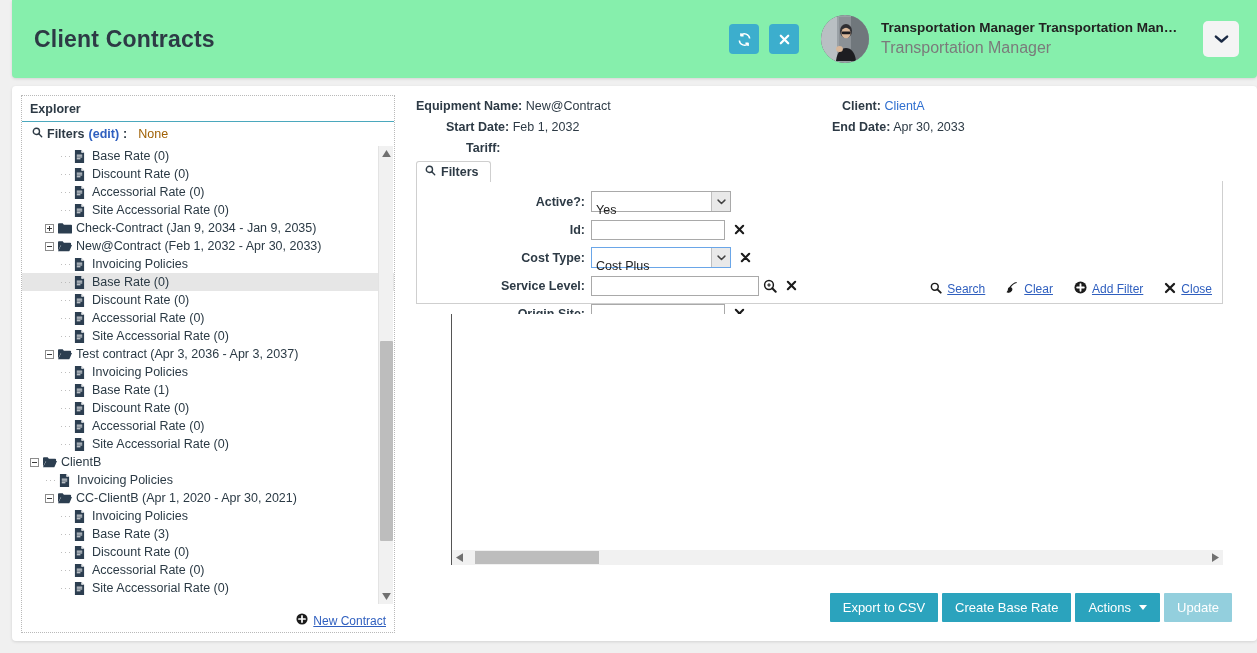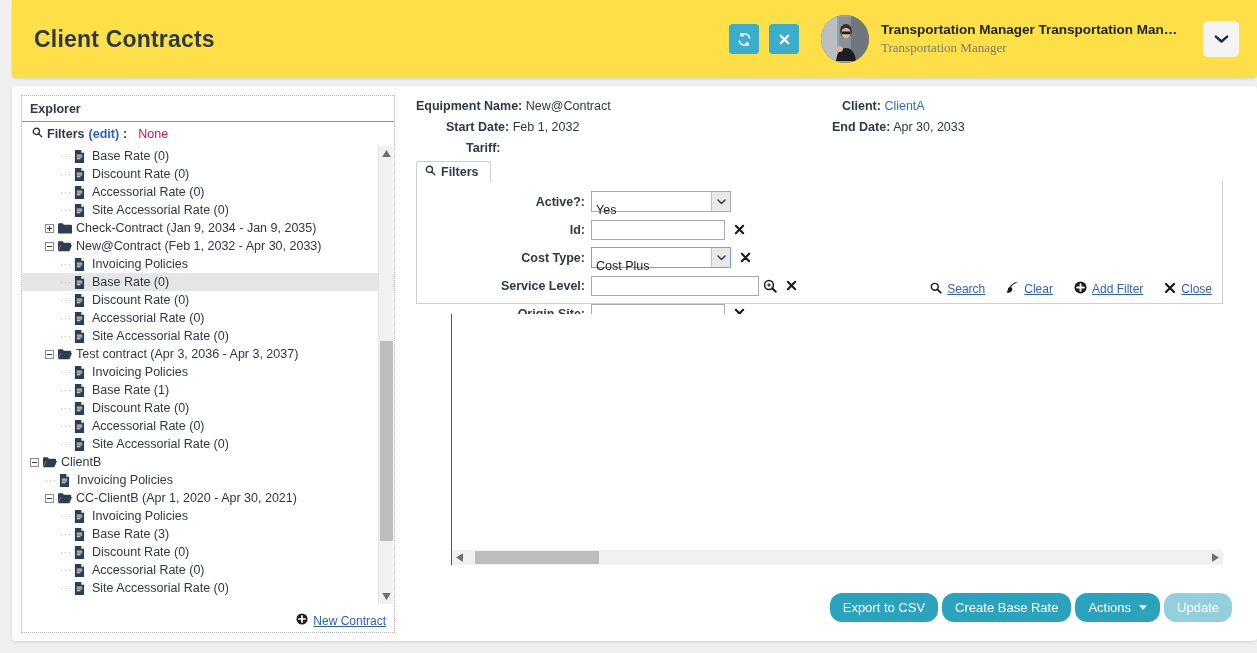"Client Contracts" .topbar { background: #fde047 -> #86efac }
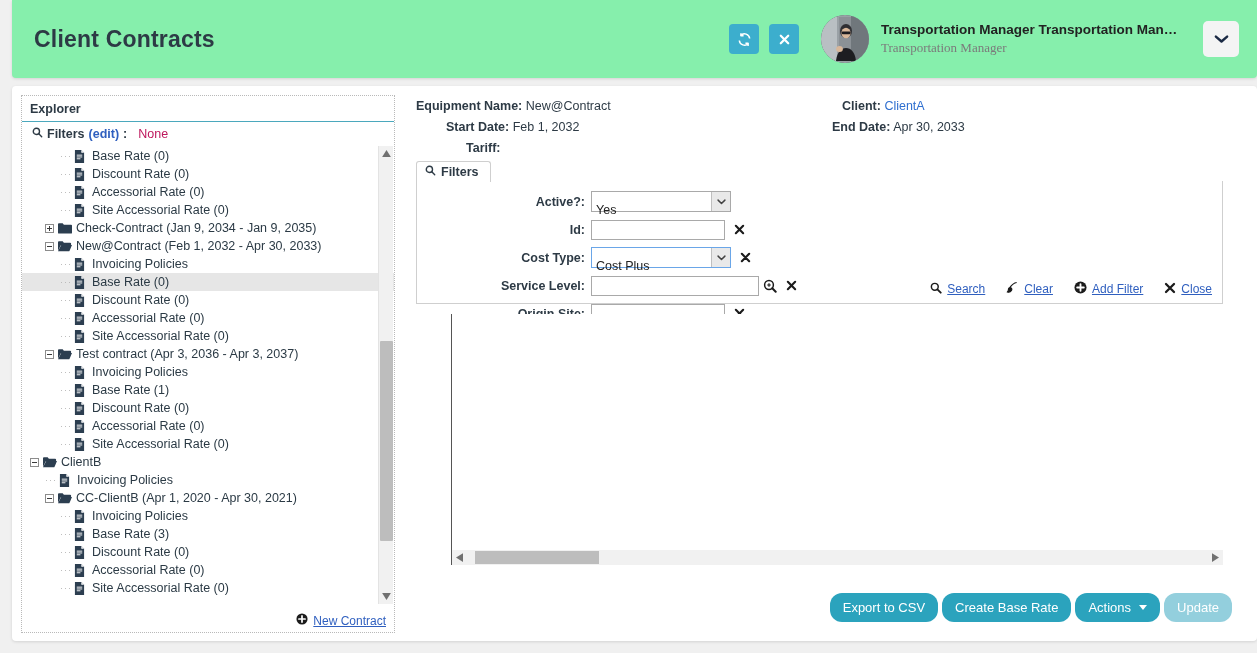"Transportation Manager" .user-role { font-family: Liberation Serif, serif -> none; font-size: 13px -> 16px }
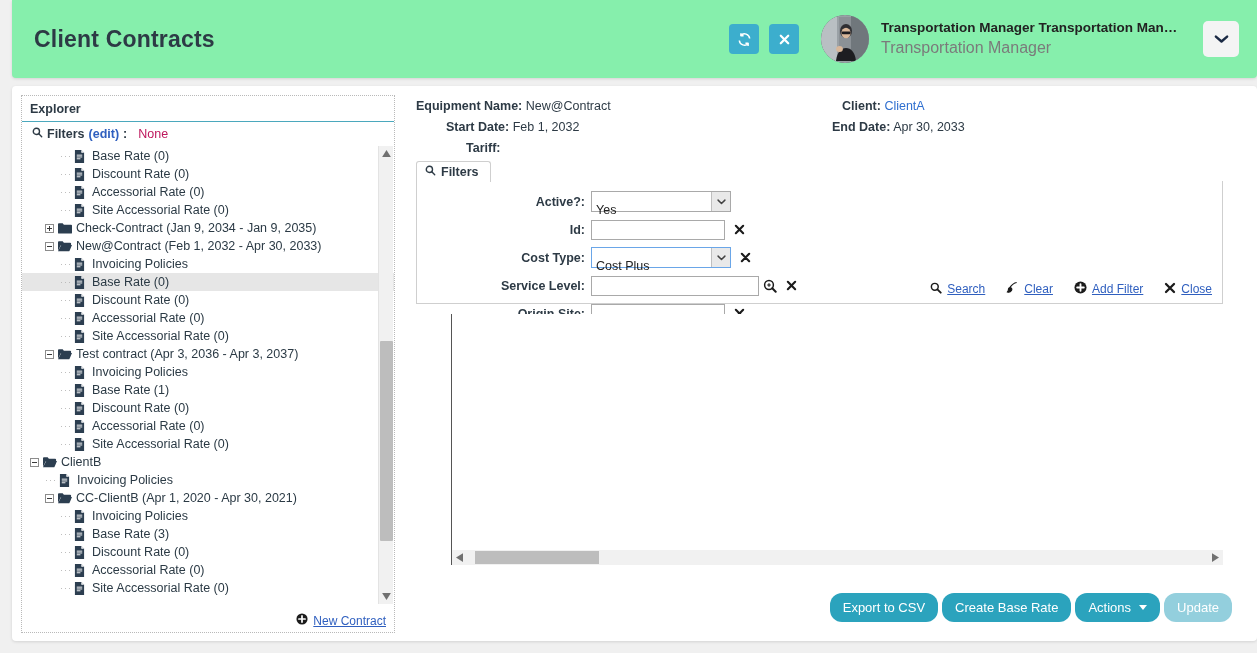"None" .filters-row .none { color: #be185d -> #a16207 }
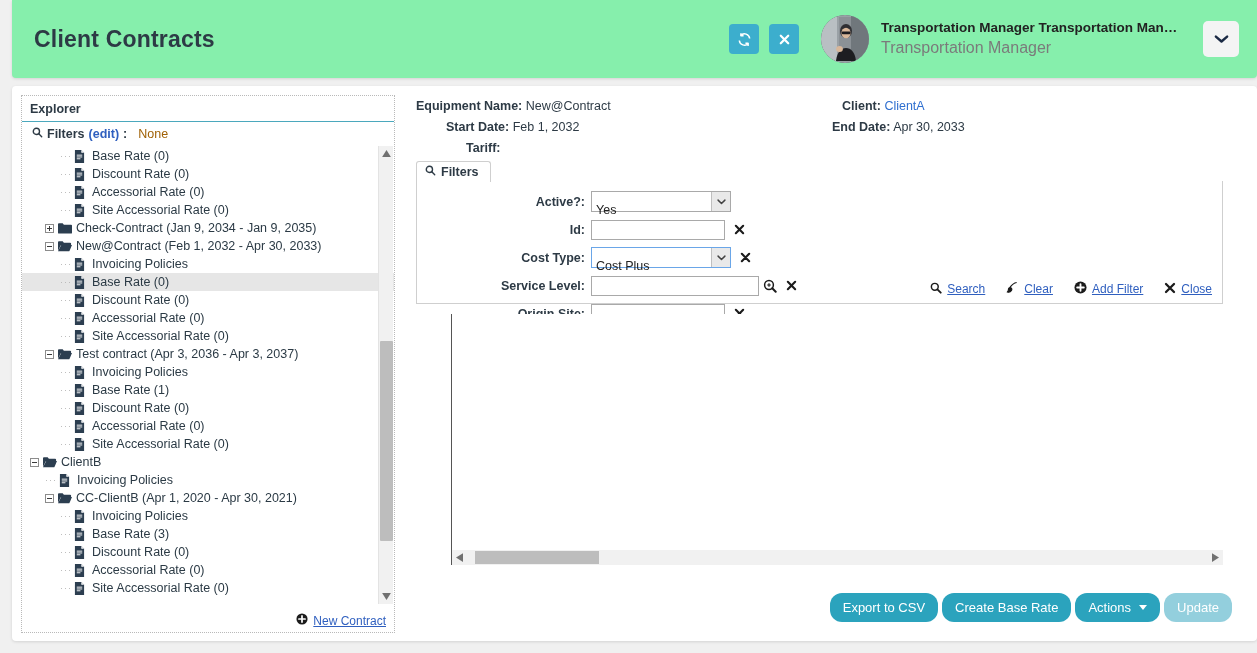"Export to CSV" .btn { border-radius: 12px -> 1px }
